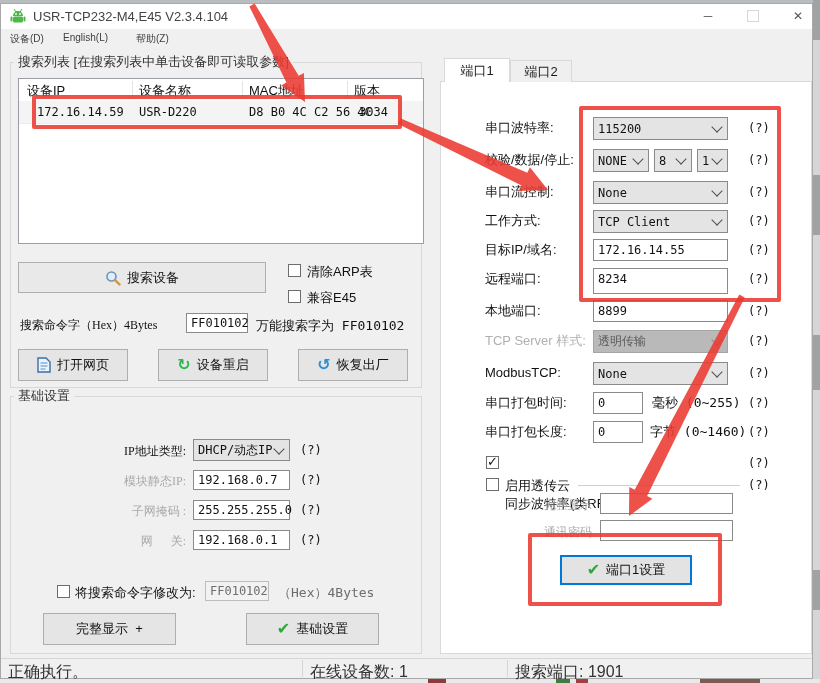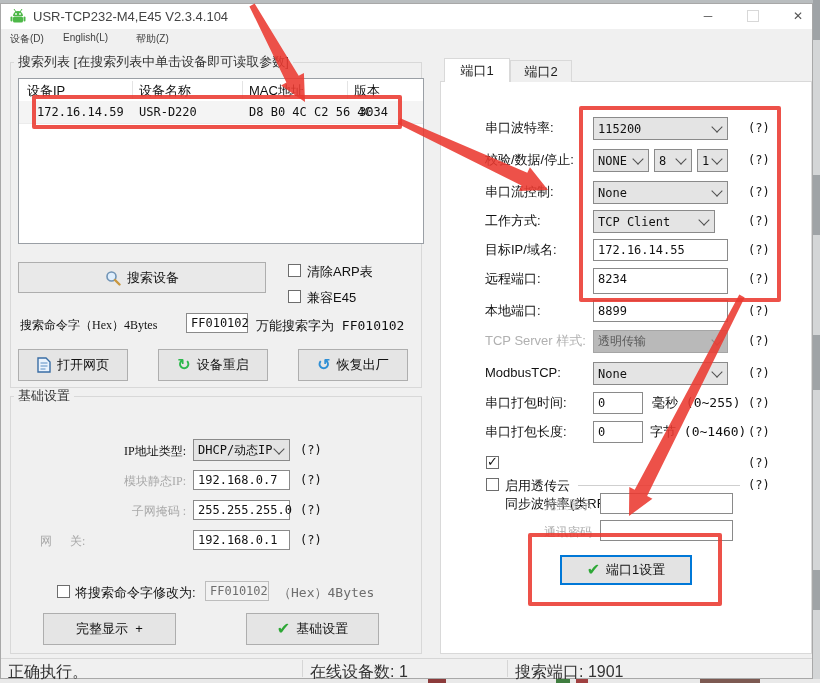"TCP Client" div.select { width: 122px -> 135px }
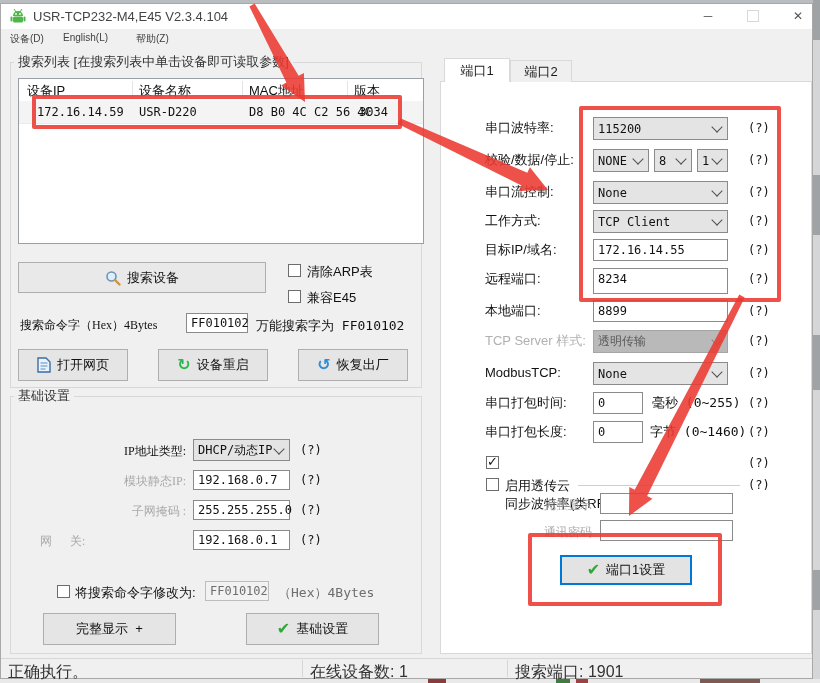"网 关:" span.flabel { text-align: none -> right }
